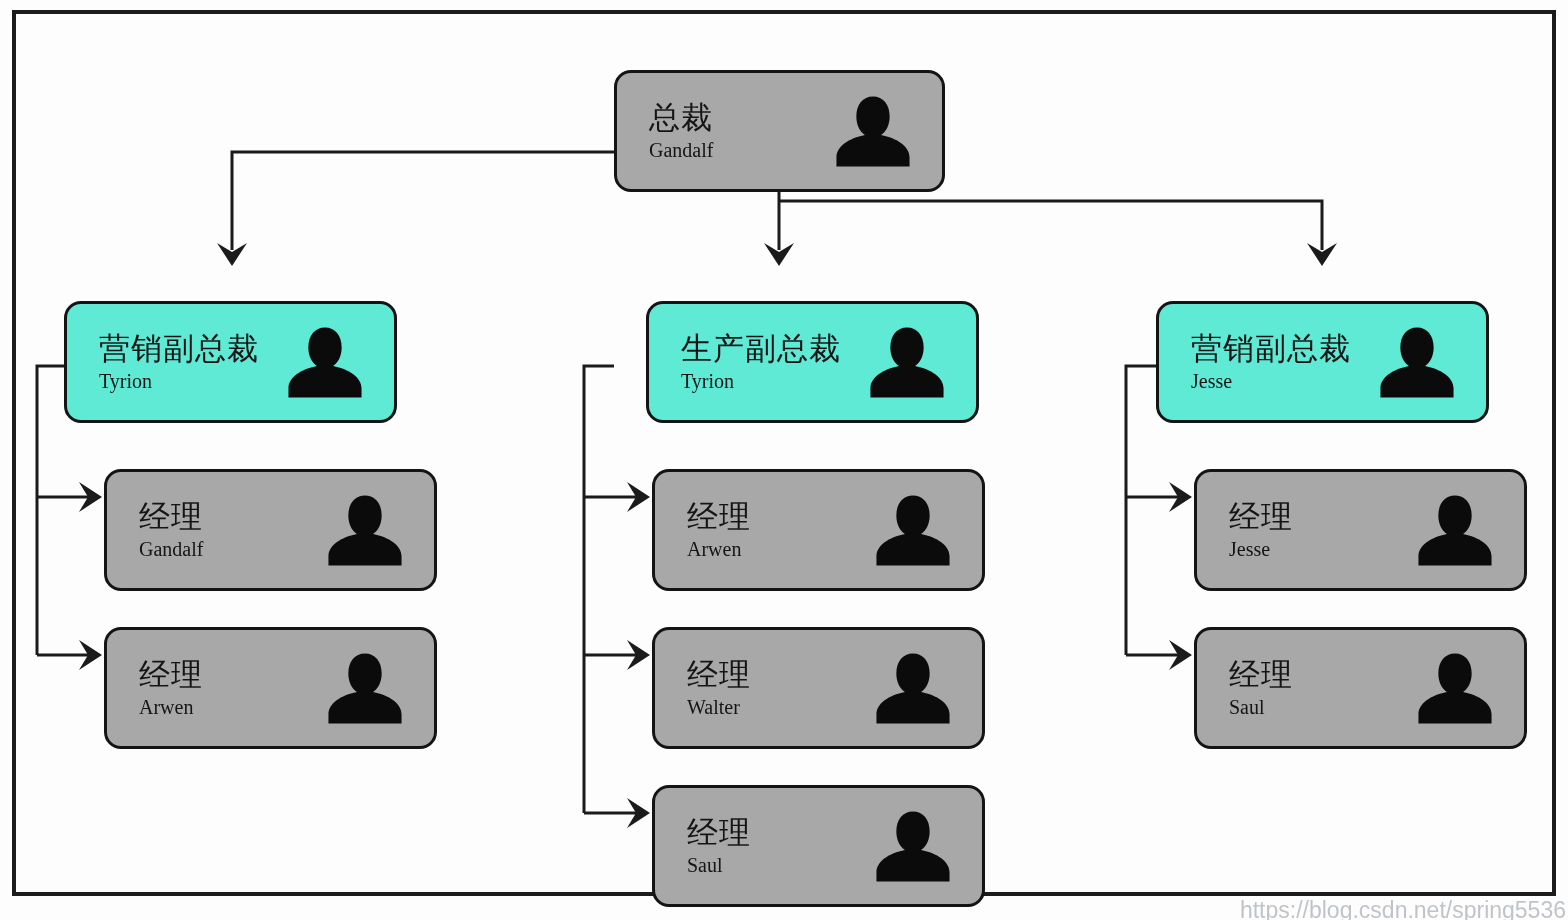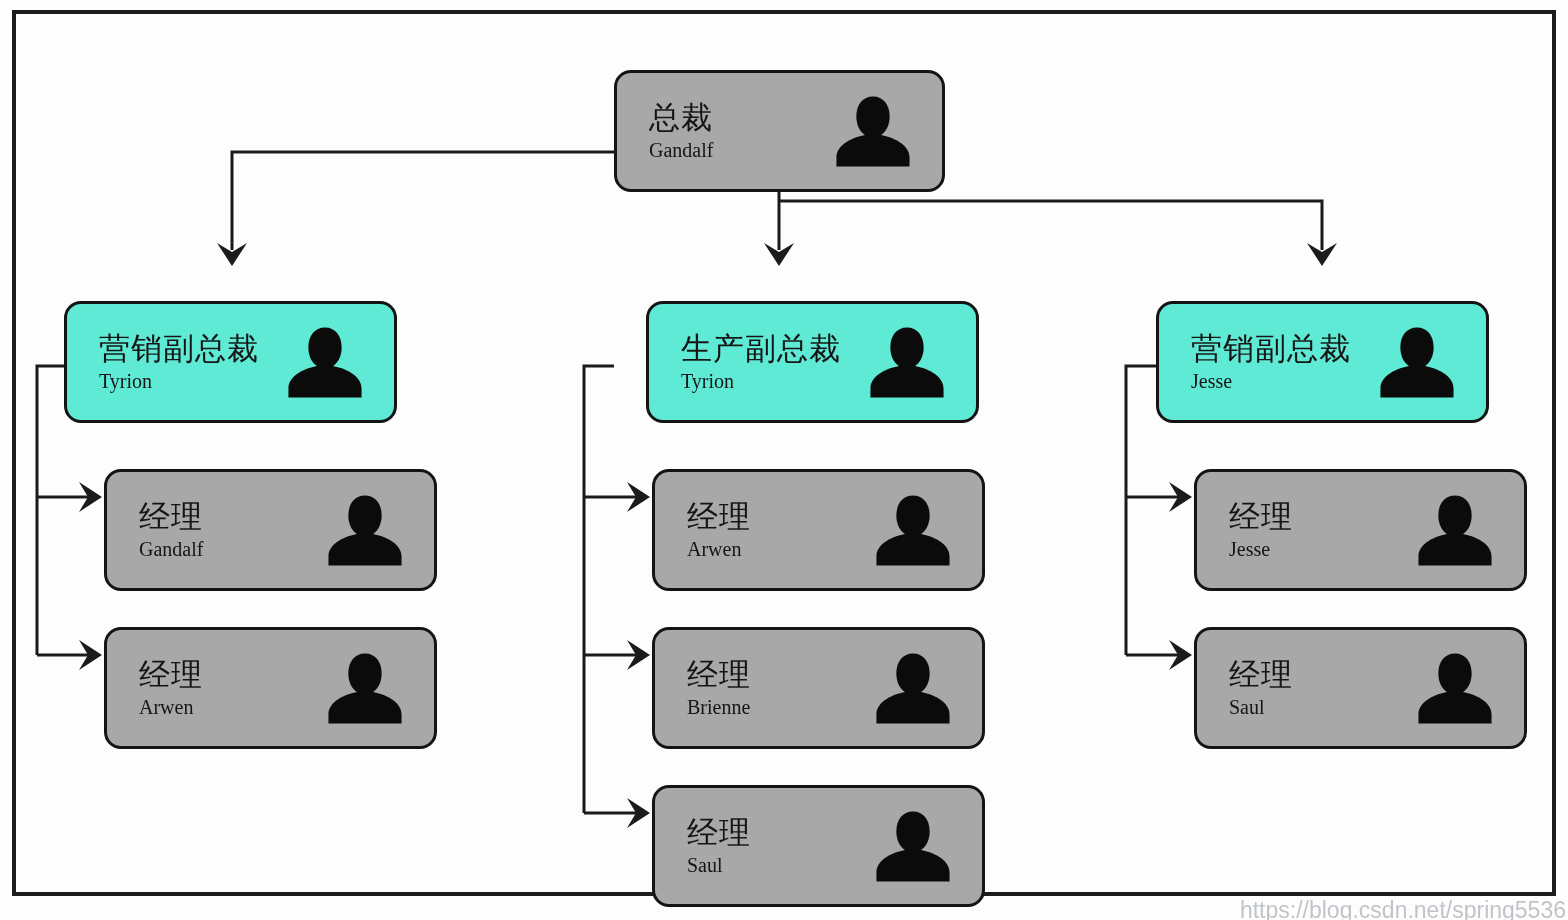"Brienne" div.node-person { text: Brienne -> Walter }
